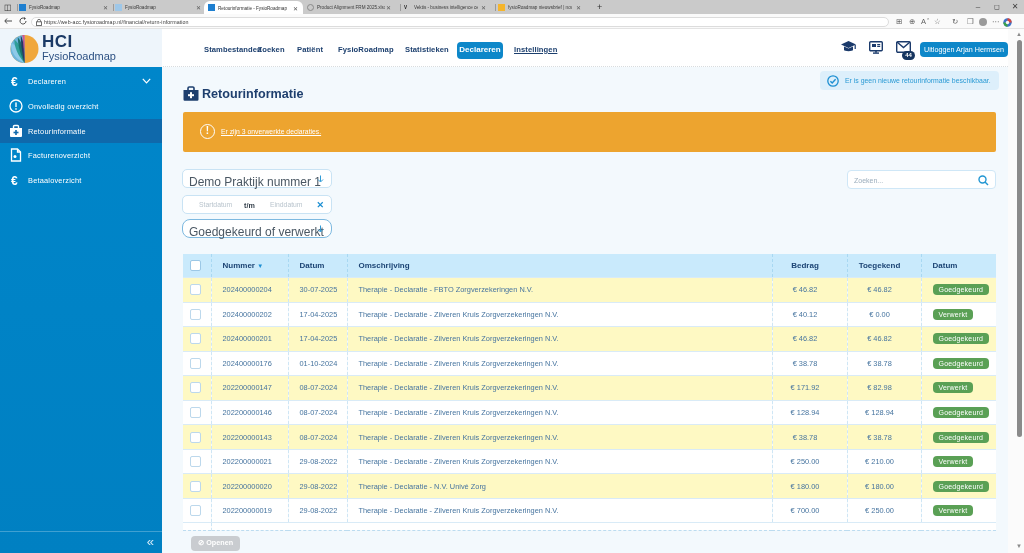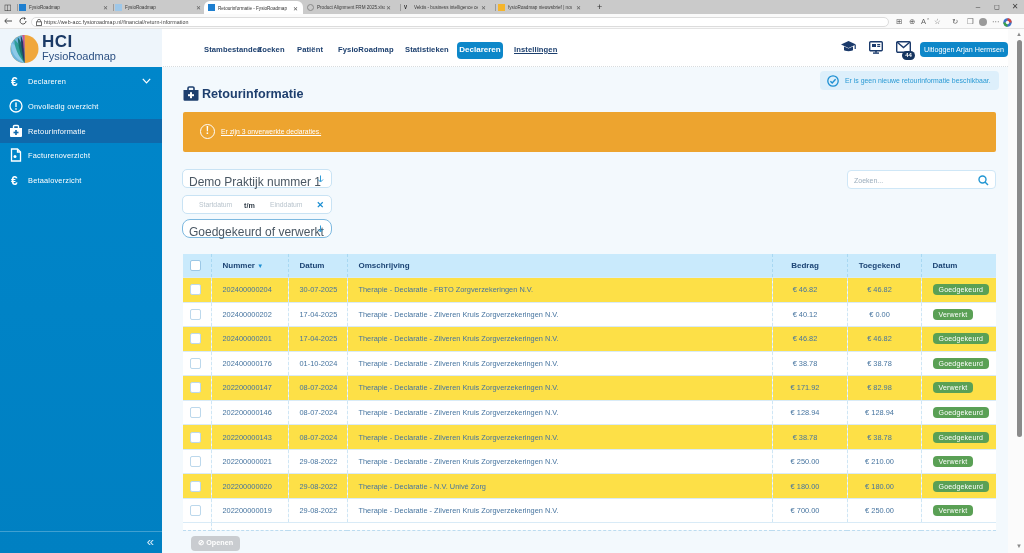"202400000204" tr.odd td { background: #fde047 -> #fef9c3 }
